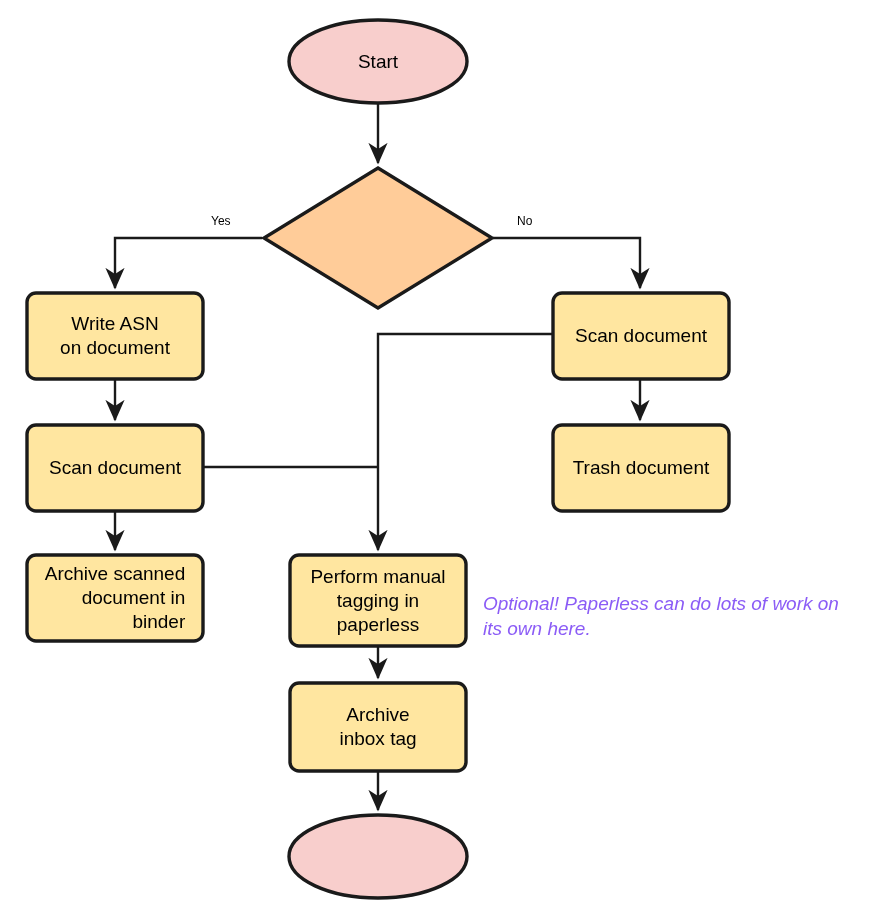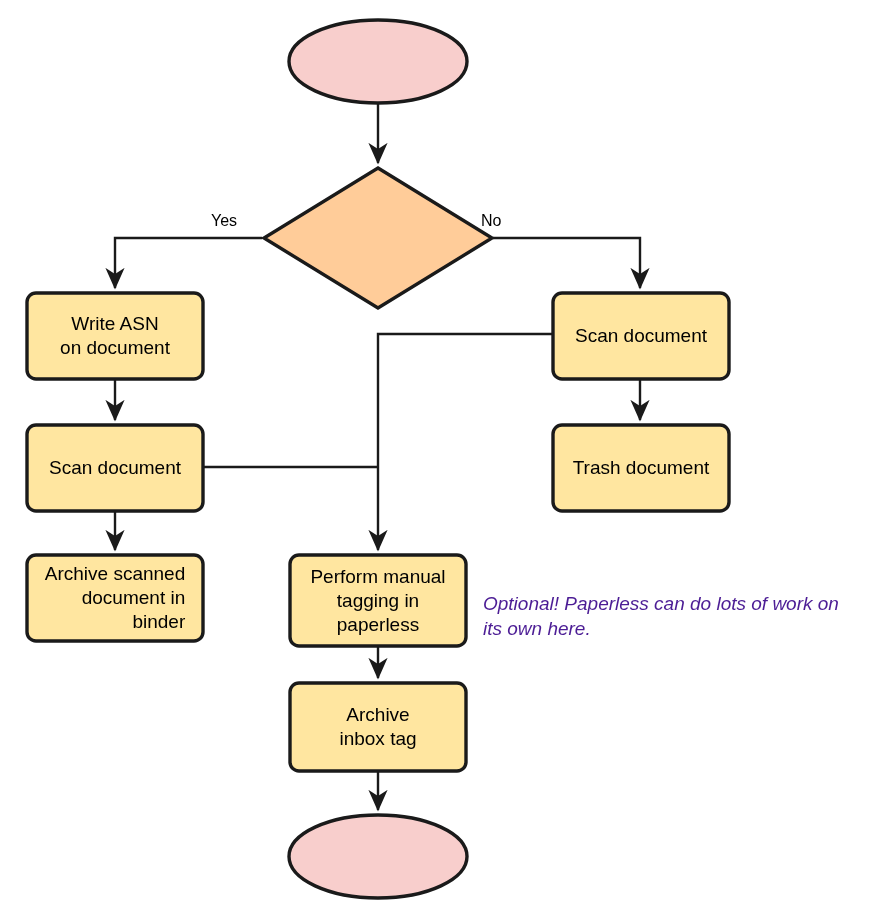"Start" div.node-label { html: none -> <div>Start</div> }
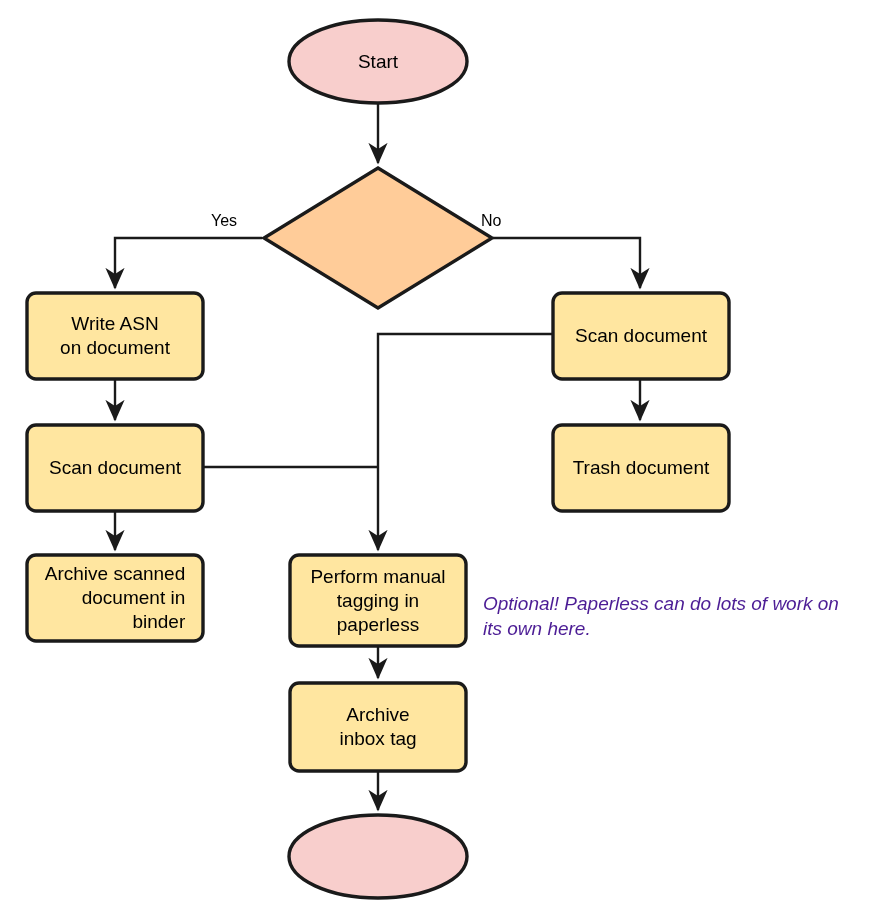"Yes" .edge-label { font-size: 16px -> 12px }
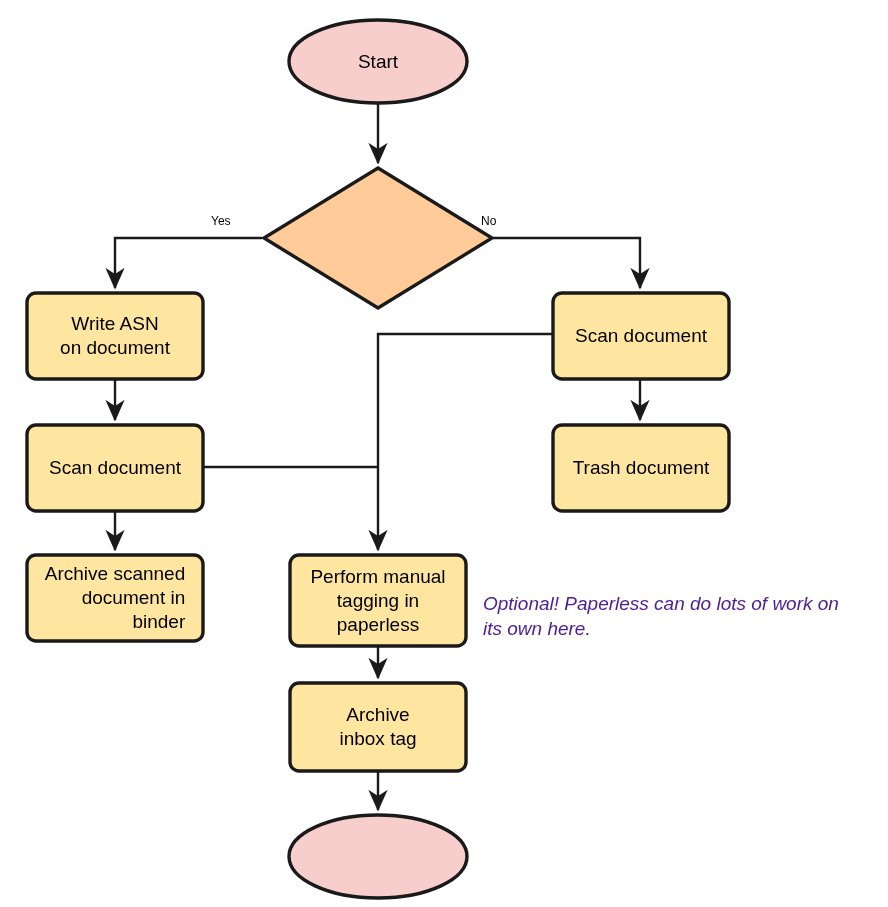"No" div.edge-label { left: 481px -> 517px }
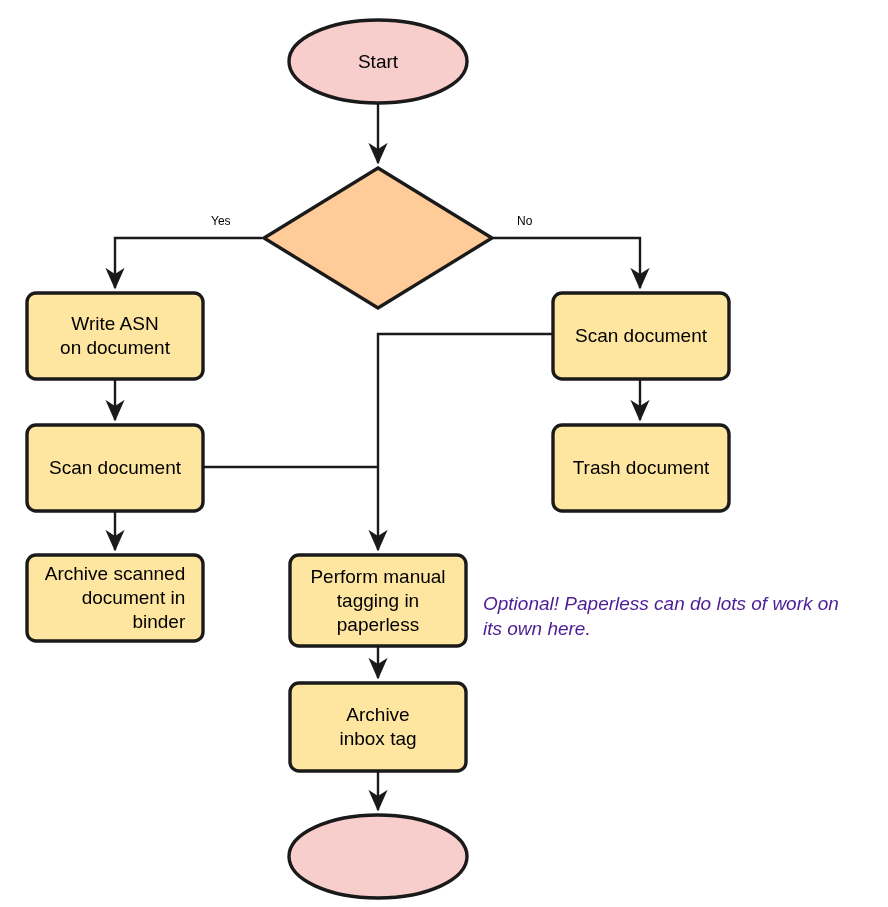"Optional! Paperless can do lots" .note-text { color: #4c1d95 -> #8b5cf6 }
